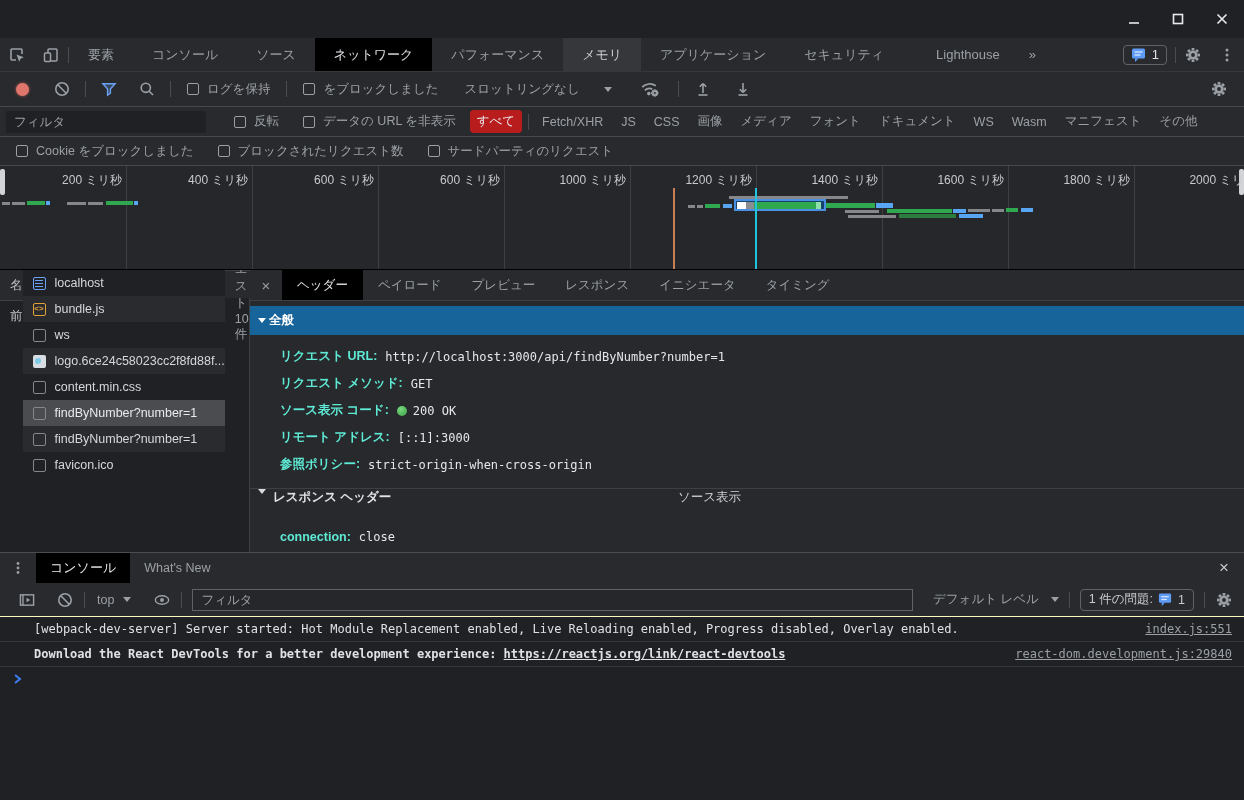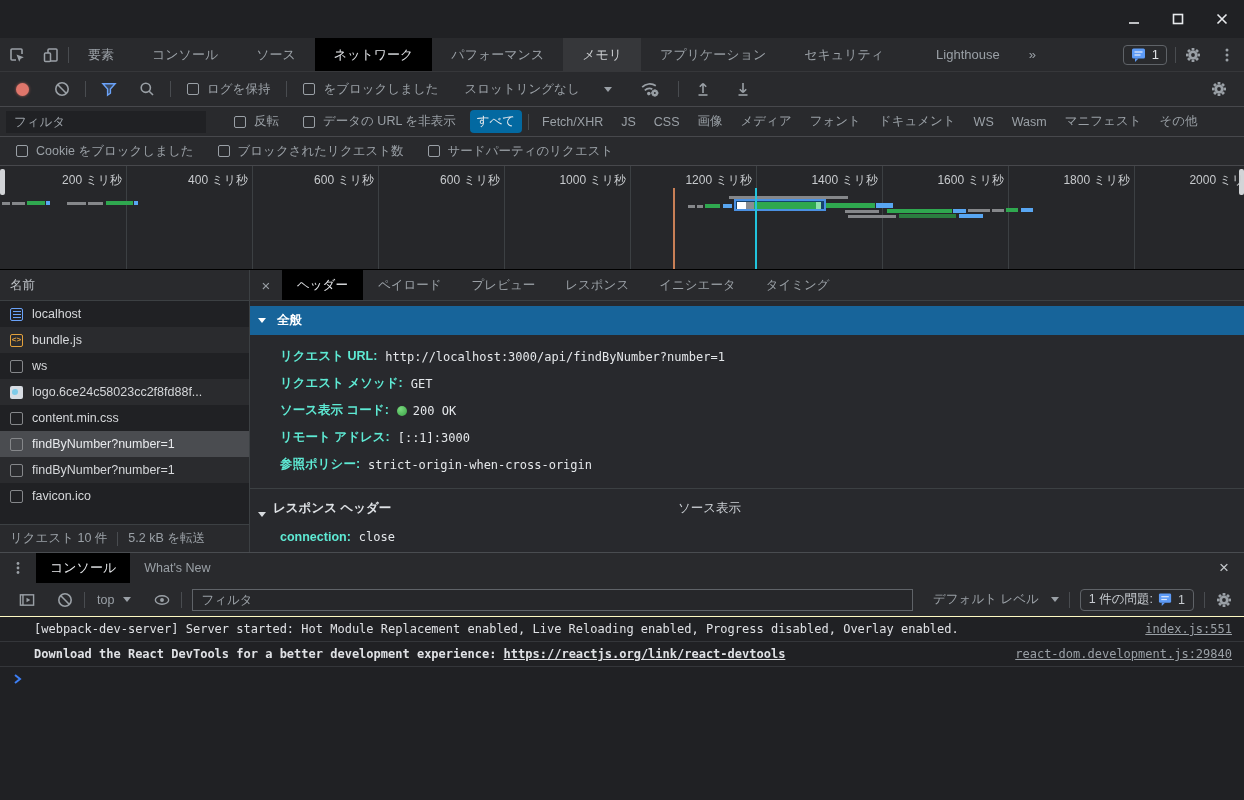"すべて" .ftype.sel { background: #0369a1 -> #b91c1c }
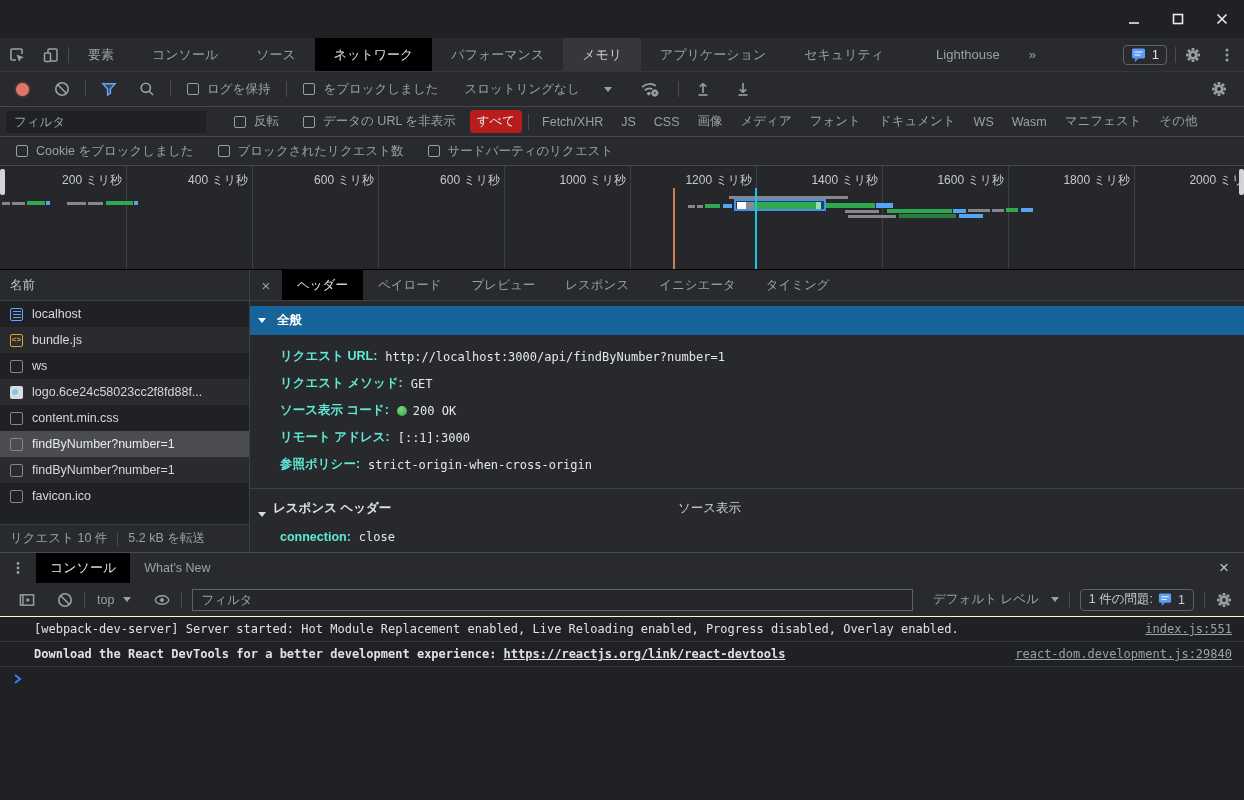"名前" .reqtable { flex-direction: column -> none }
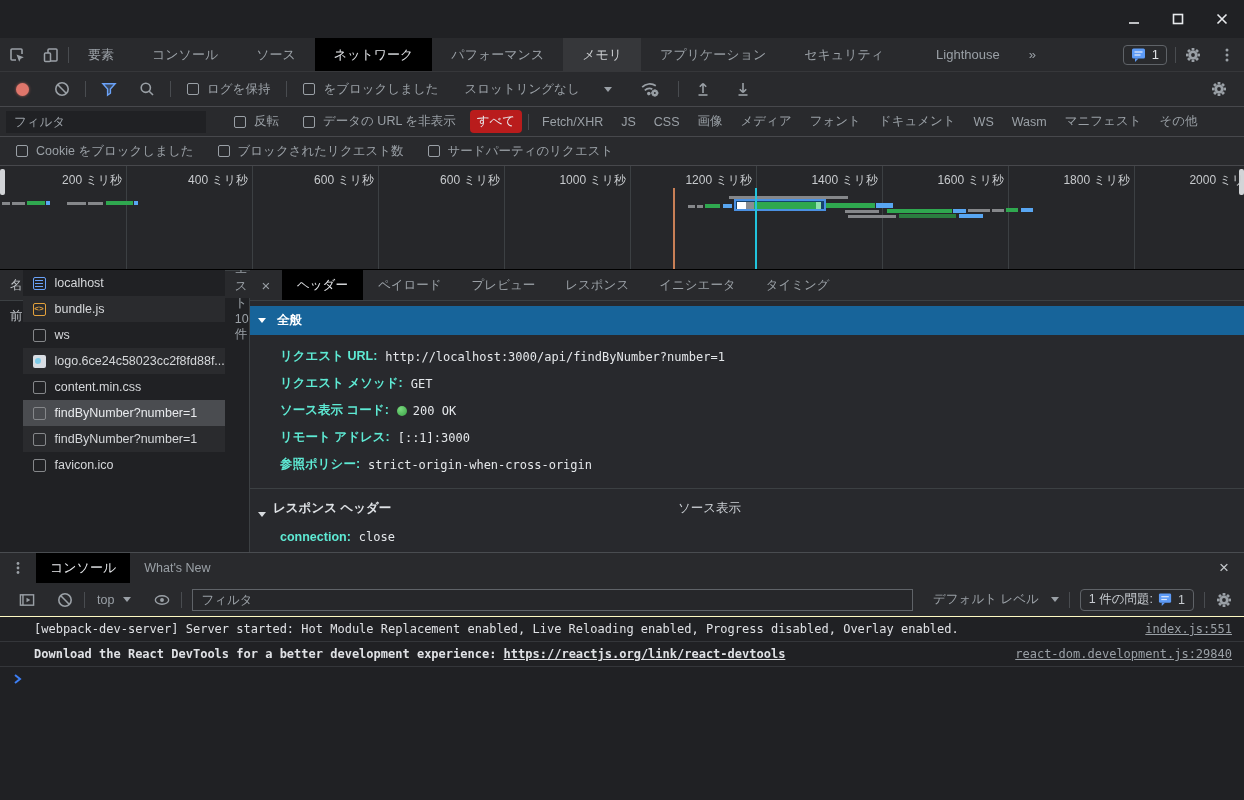"全般" .gsec { gap: 11px -> 3px }
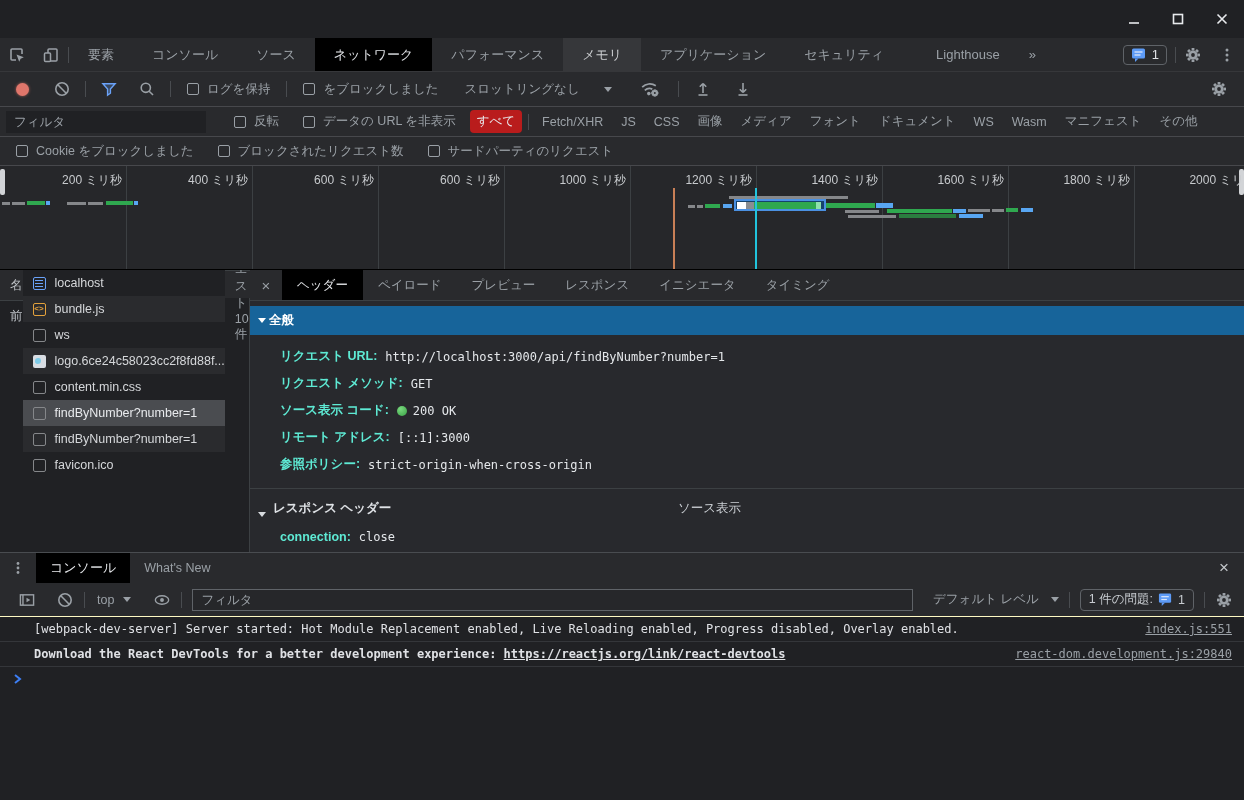"レスポンス ヘッダー" .rsec { align-items: flex-end -> flex-start }
